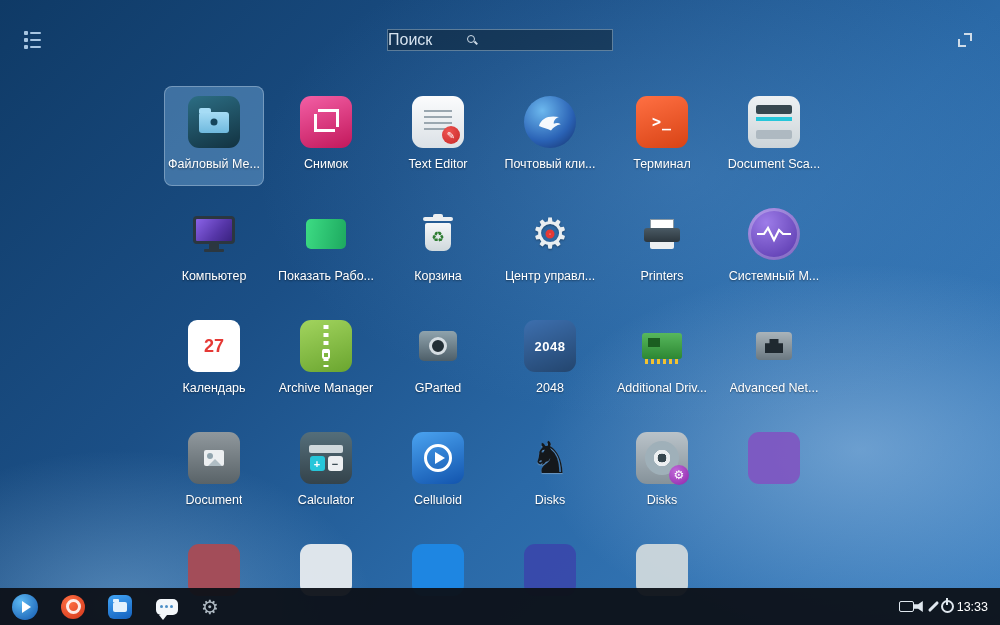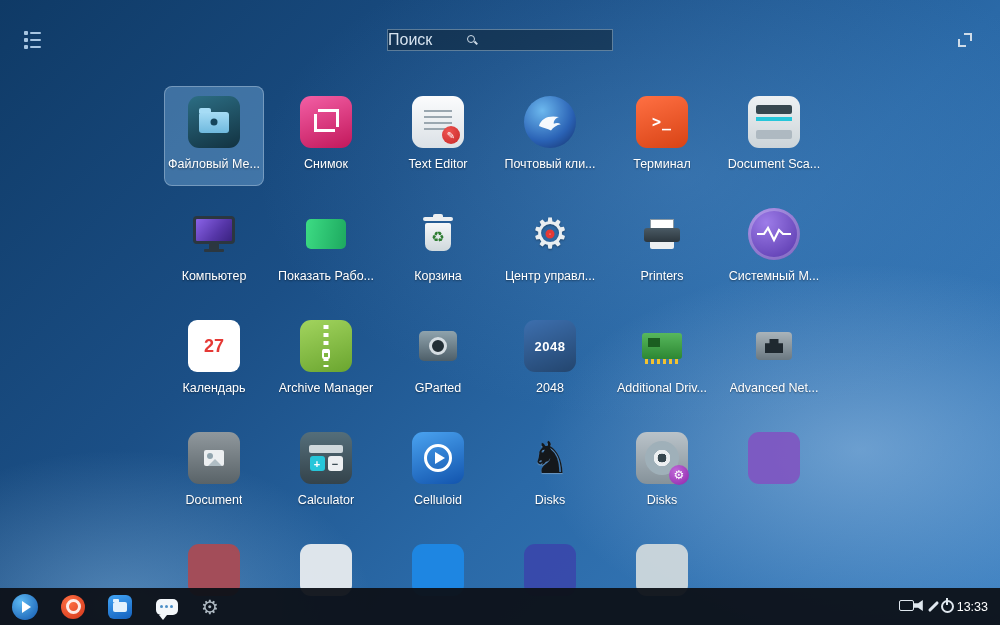"13:33" .tray { align-items: flex-start -> center }
